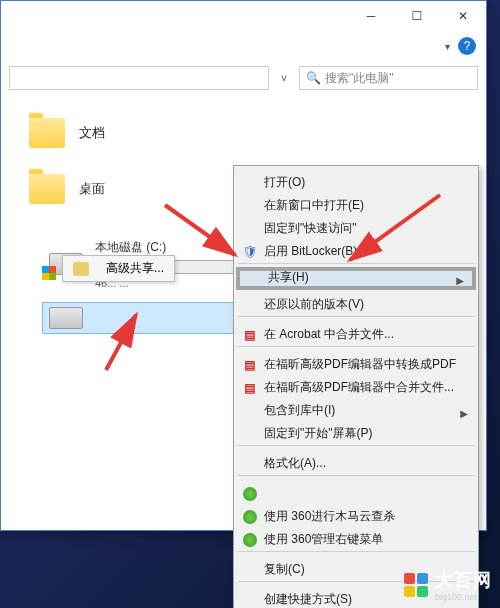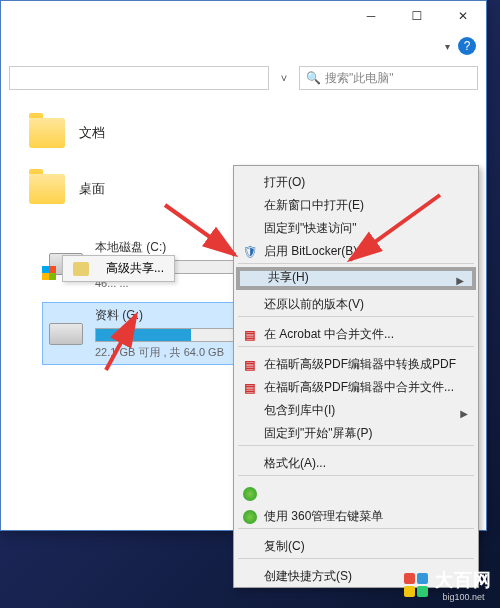"资料 (G:)" div.drive-info { html: <div> <div>资料 (G:)</div> <div> <div></div> </div> <div>22.1 GB 可用 , 共 64.0 GB</div> </div> -> none }
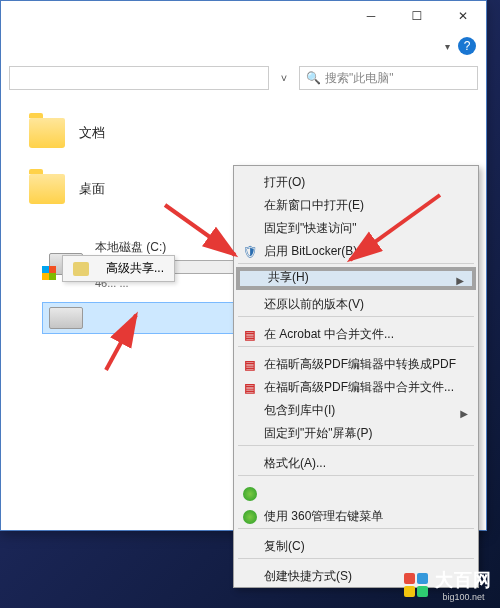"使用 360进行木马云查杀" div.menu-item { html: none -> <div> <span> <span></span> </span> <span>使用 360进行木马云查杀</span> </div> }
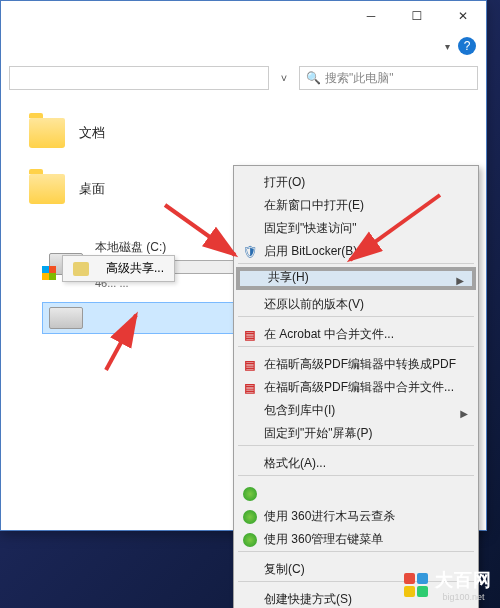"大百网" .wm-text { text-align: center -> none }
